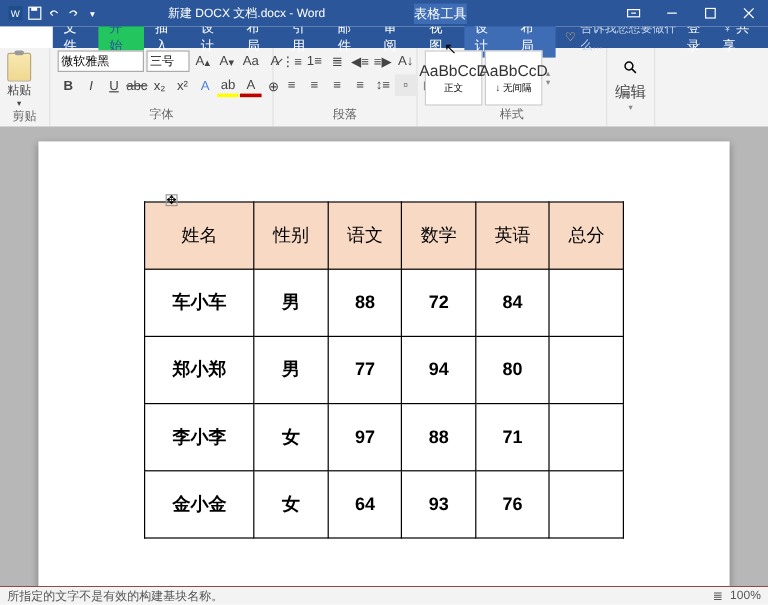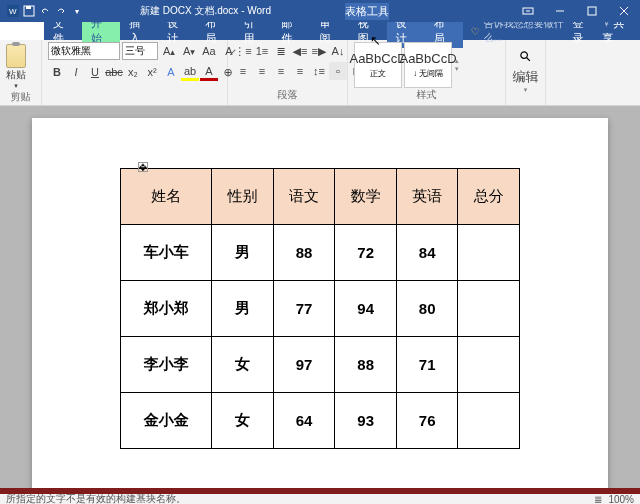"开始" .tab.active { background: #86efac -> #22c55e }
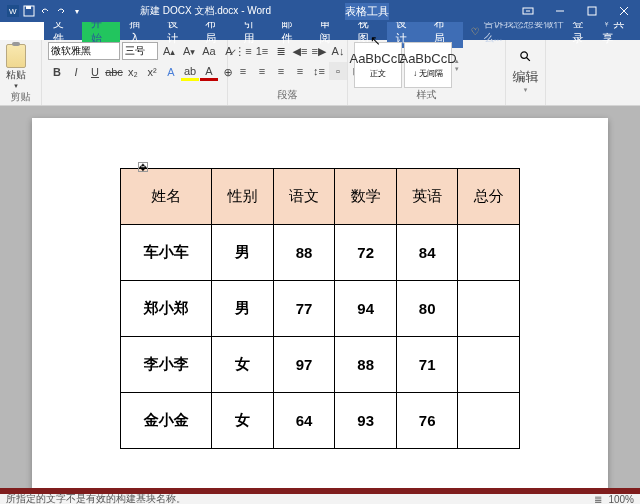"字体" div.group-label { html: none -> <div>字体</div> }
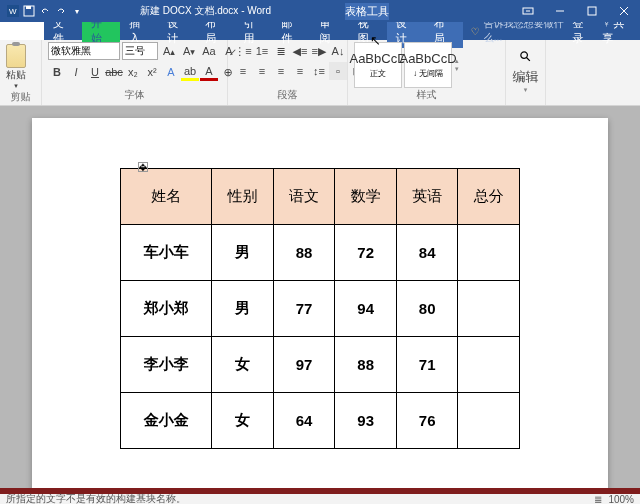"所指定的文字不是有效的构建基块名称。" .statusbar { border-top: 6px solid #7f1d1d -> 1px solid #7f1d1d }
